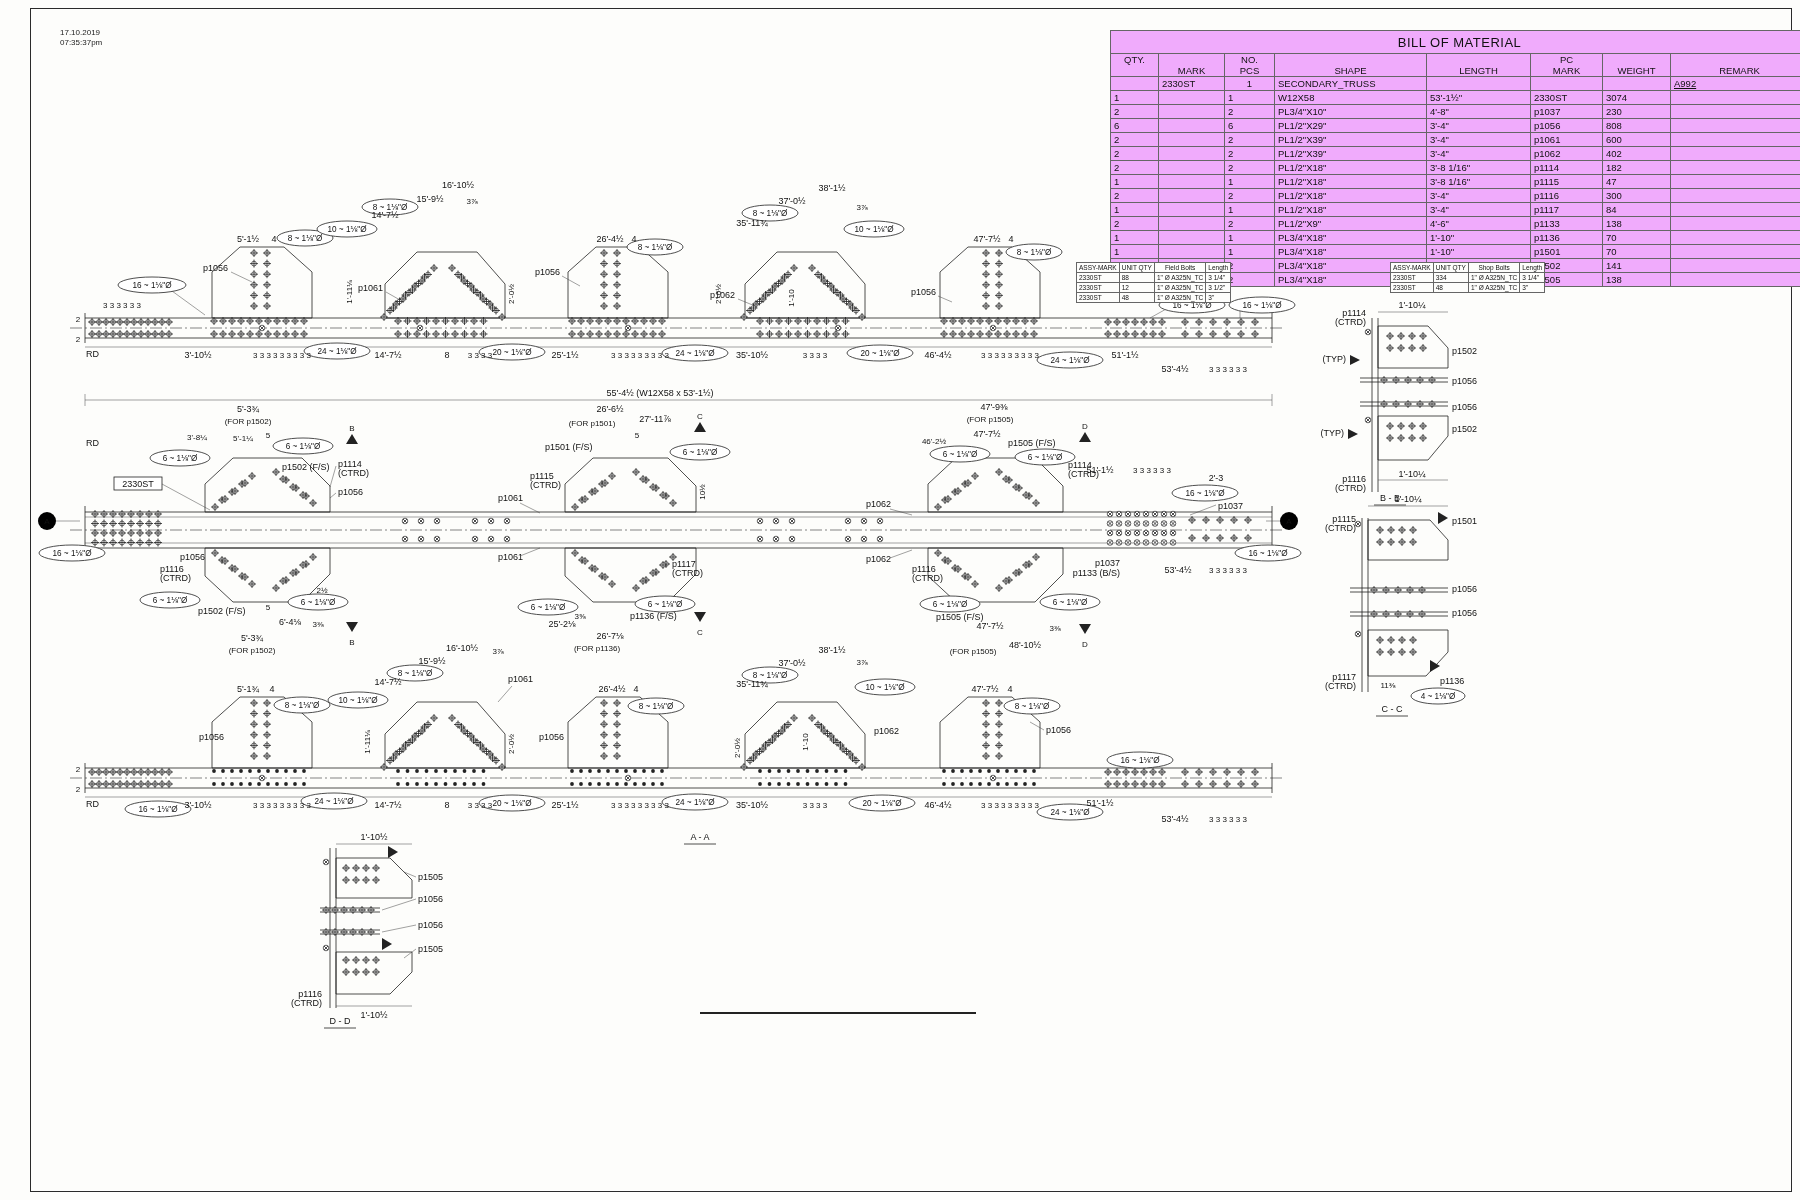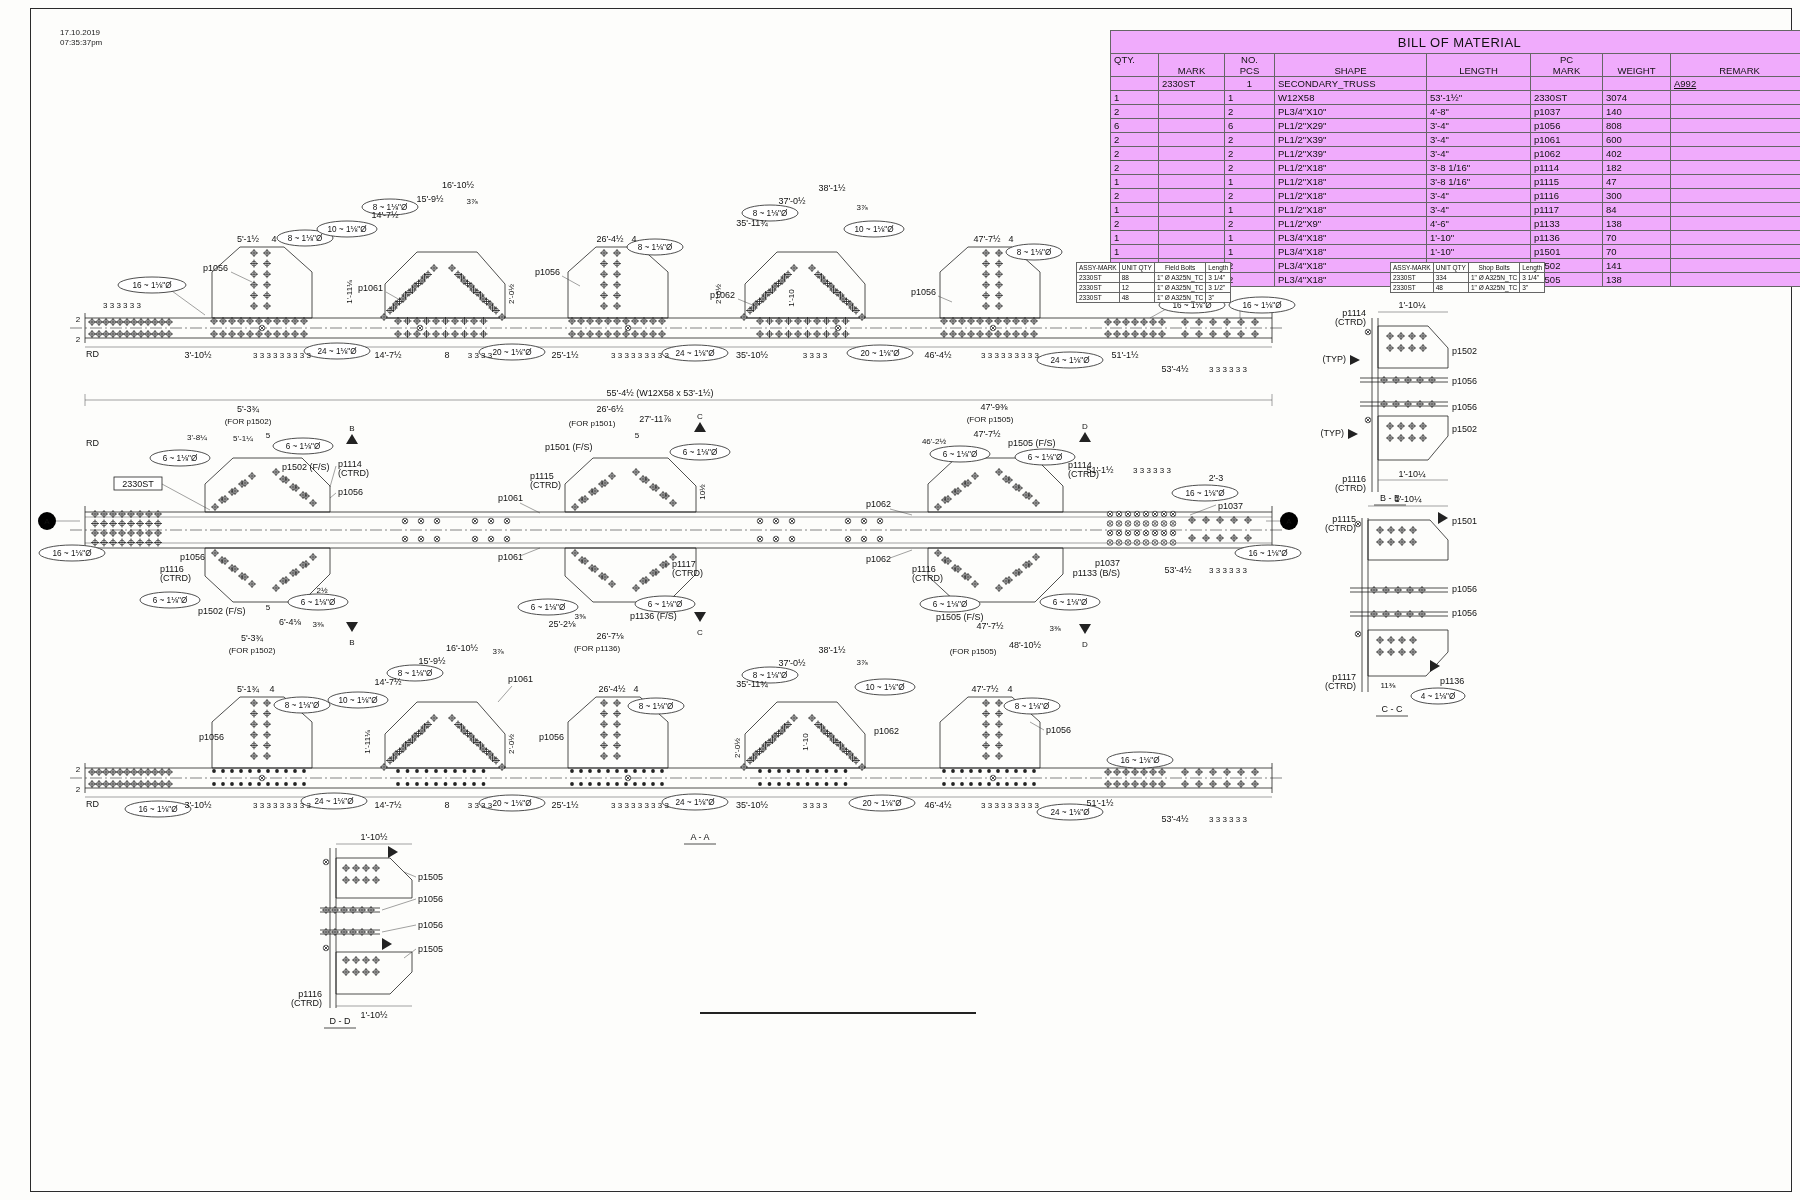"QTY." div { text-align: left -> center }
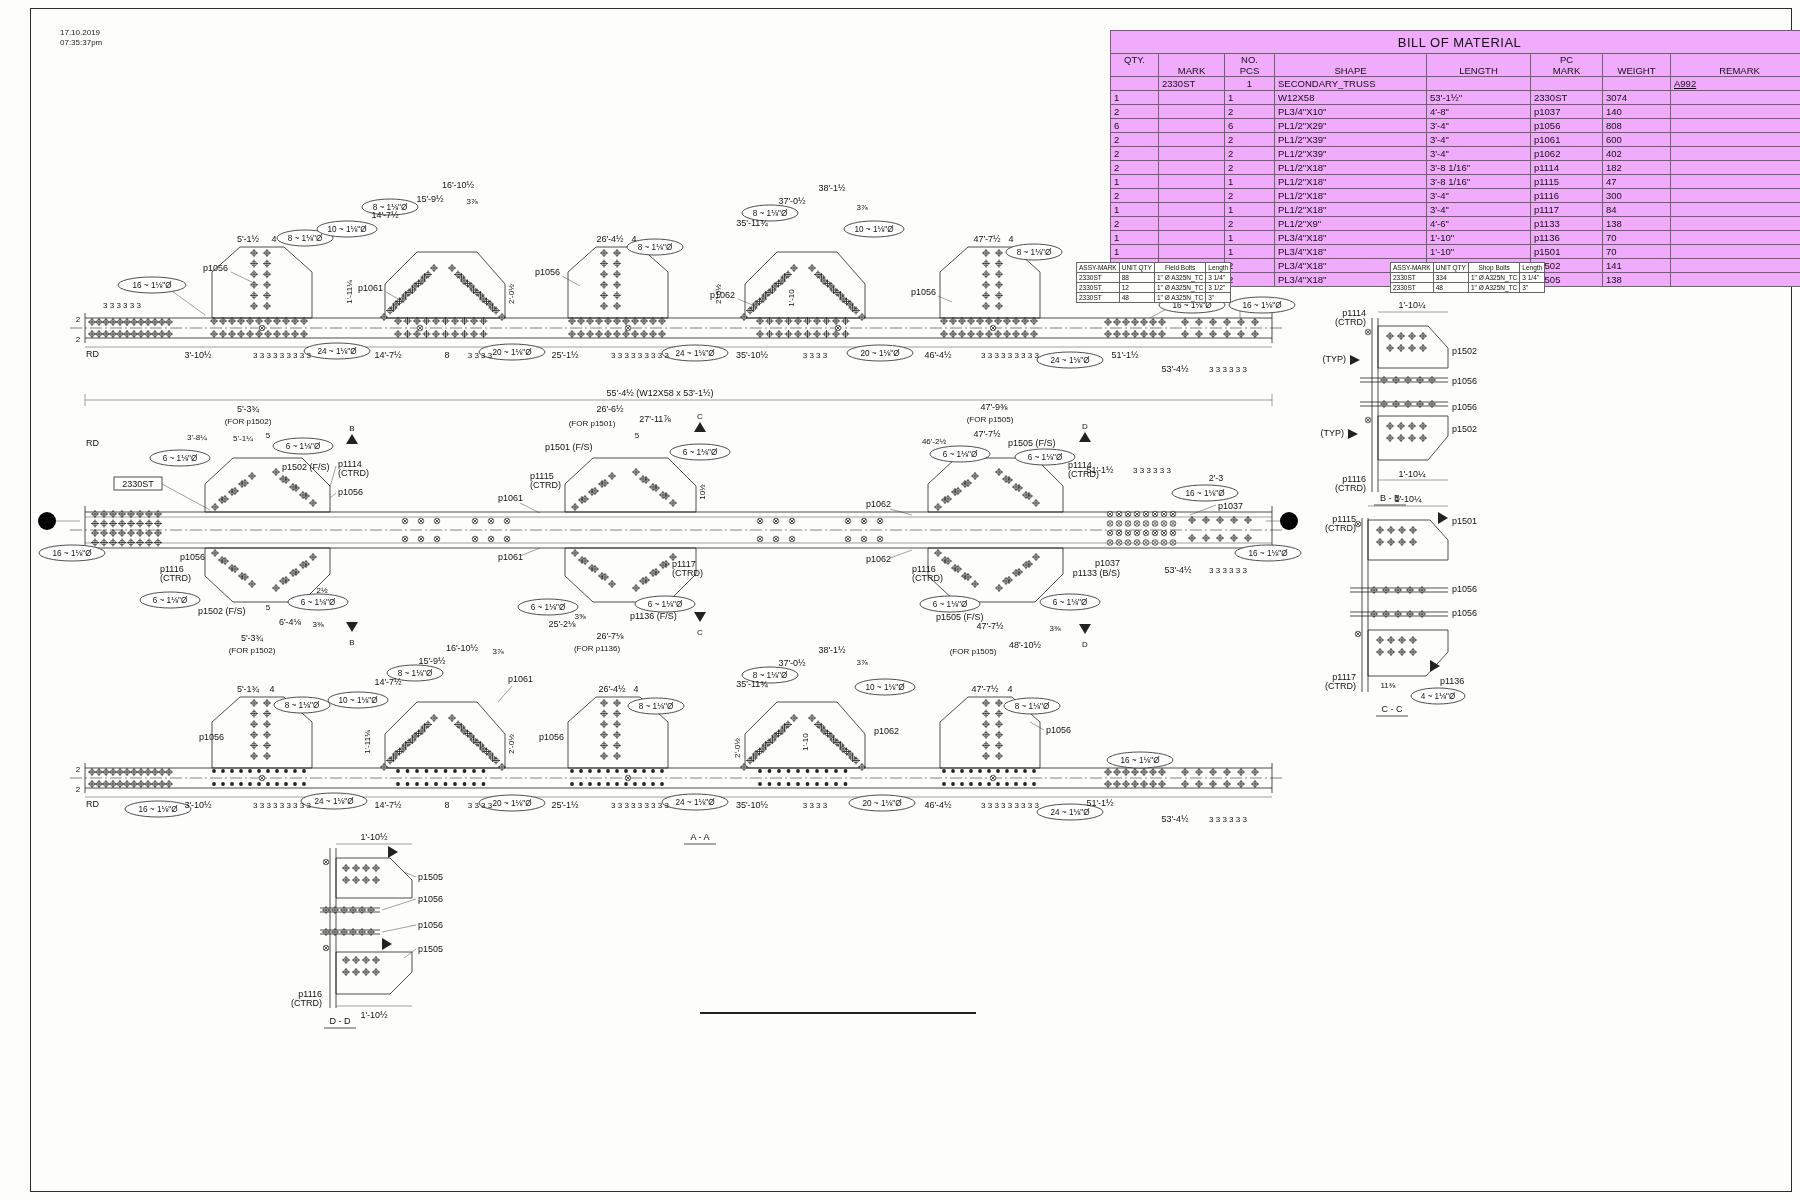"140" td { text: 140 -> 230 }
